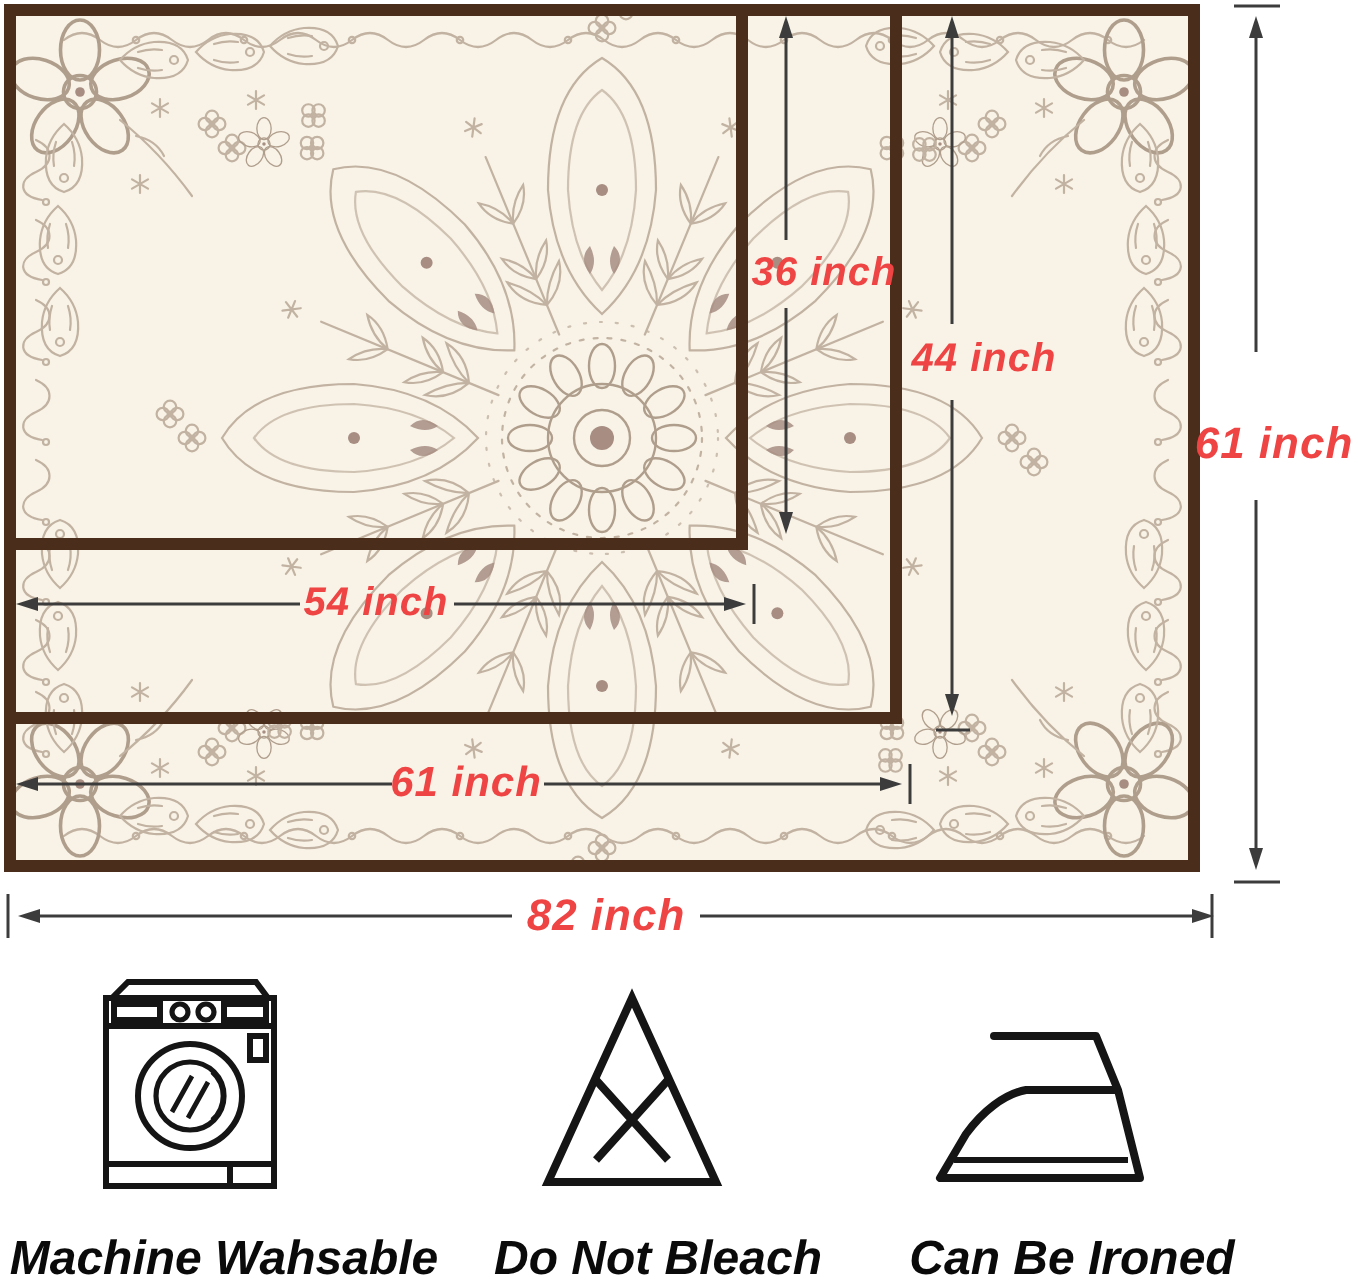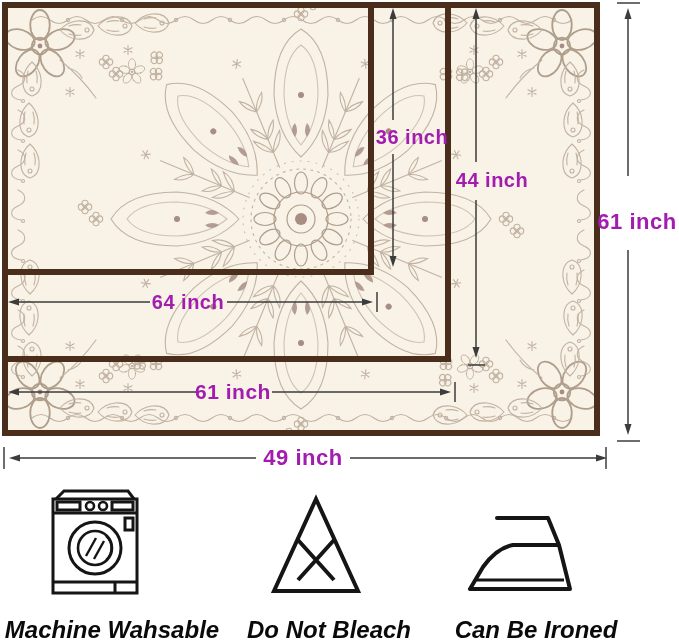"36 inch" .dimlabel { color: #a21caf -> #ef4444; font-style: none -> italic }
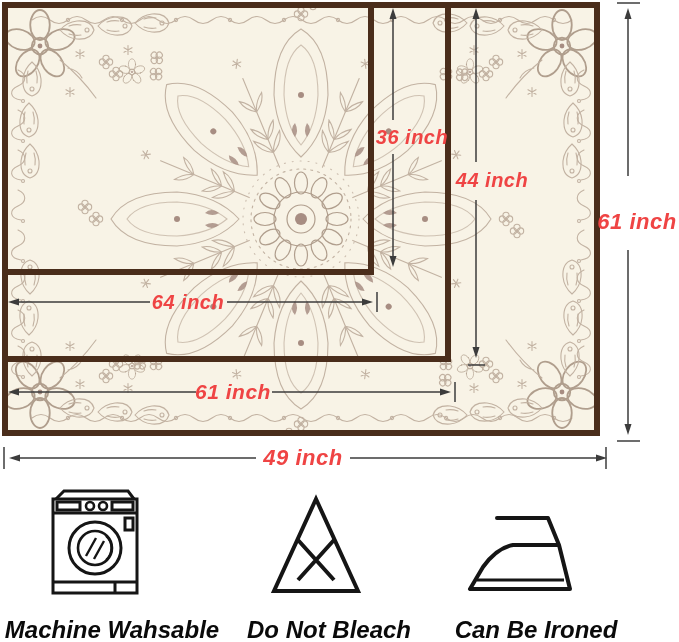"64 inch" div.dimlabel { text: 64 -> 54 }
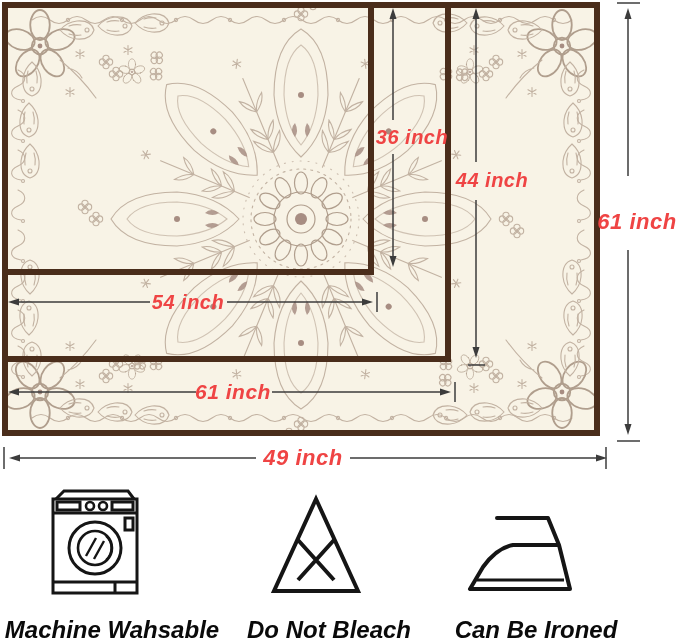"49 inch" div.dimlabel { text: 49 -> 82 }
